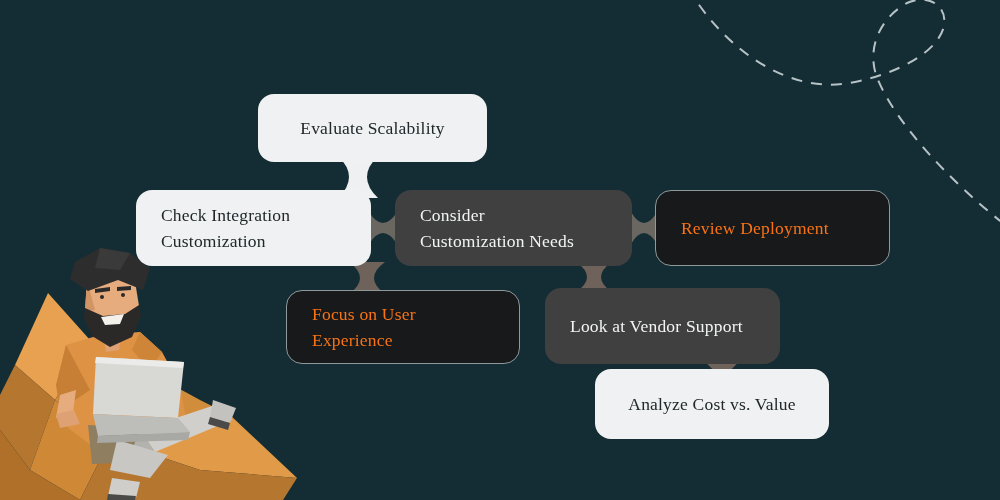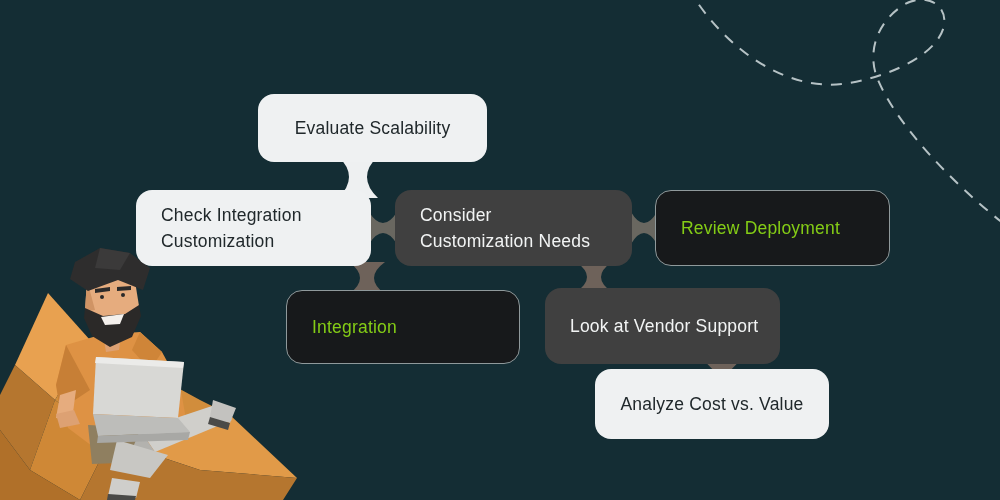"Evaluate Scalability" .line { font-family: none -> Liberation Serif, serif }
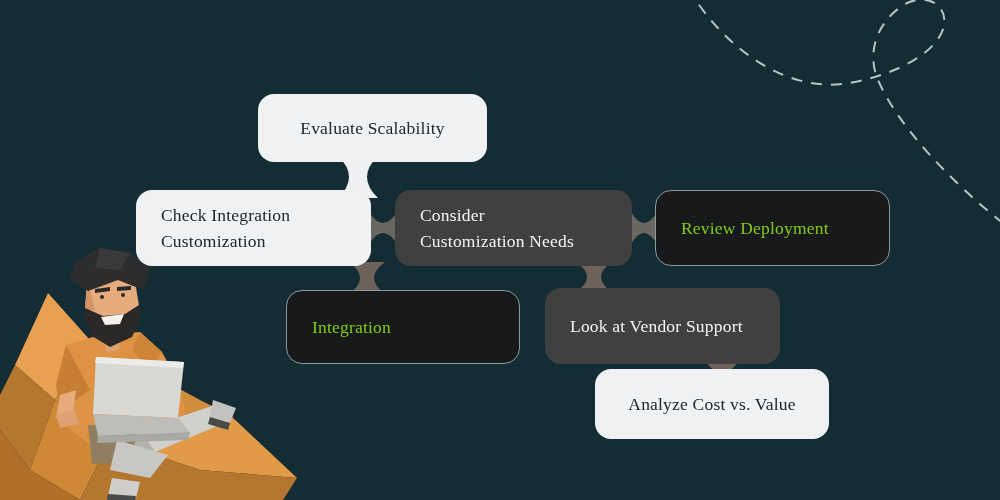"Review Deployment" .card.dark { color: #84cc16 -> #f97316 }
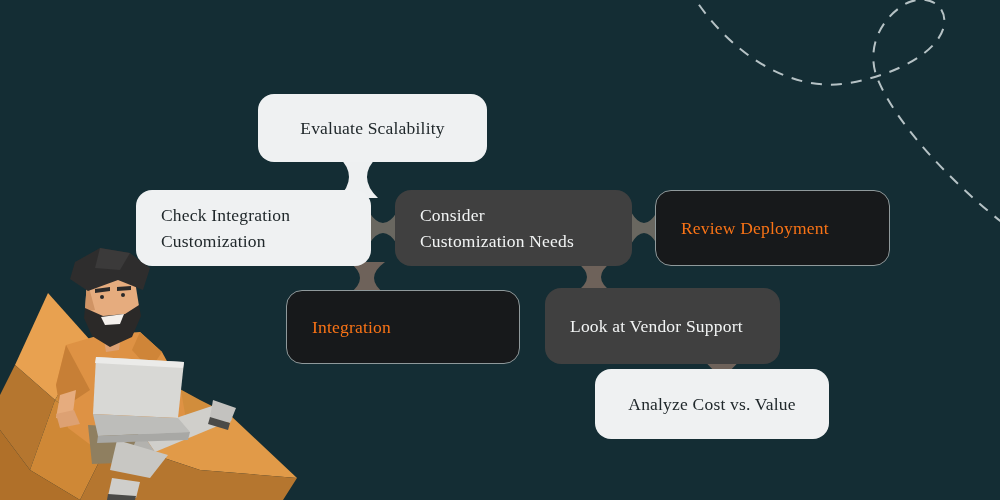"Focus on User" div.line { html: none -> <div>Focus on User</div> }
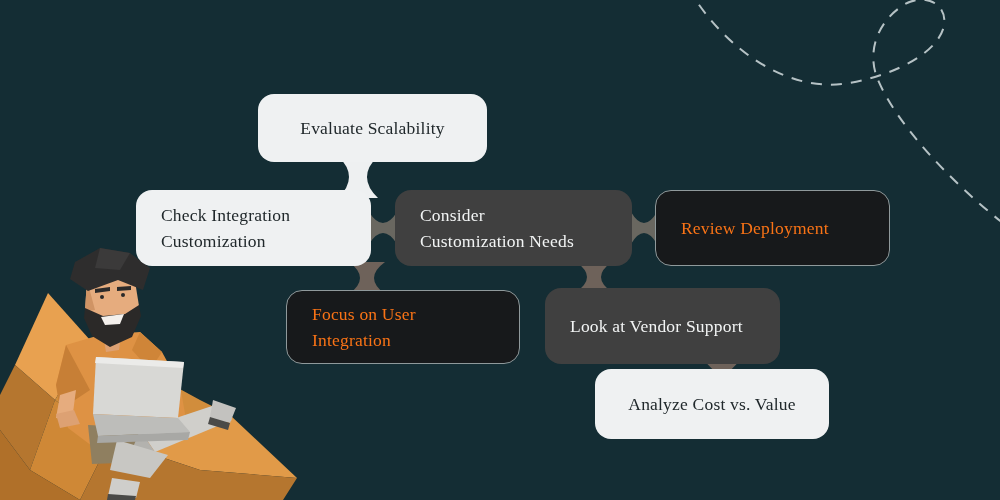"Integration" div.line { text: Integration -> Experience }
